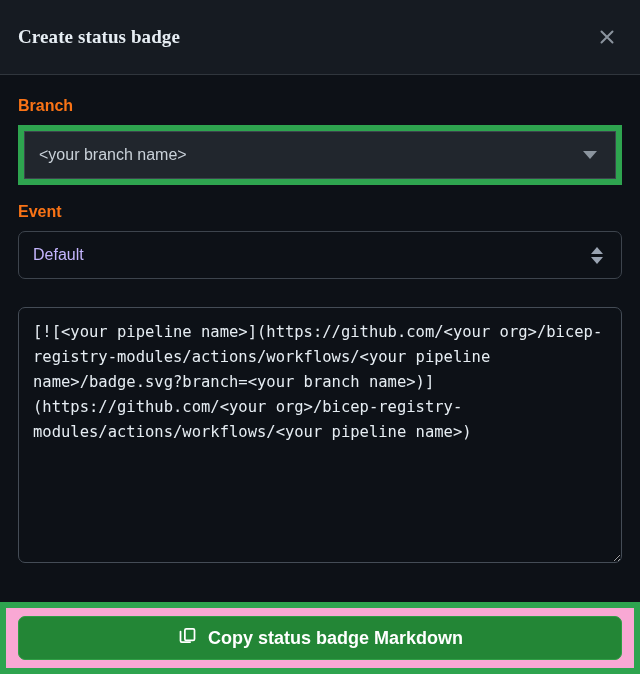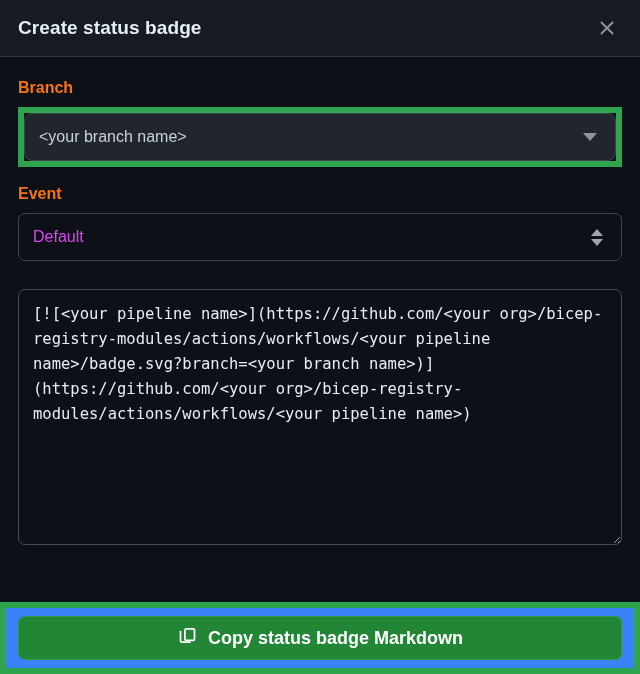"Create status badge" .dialog-header { font-family: none -> Liberation Serif, serif; height: 57px -> 75px }
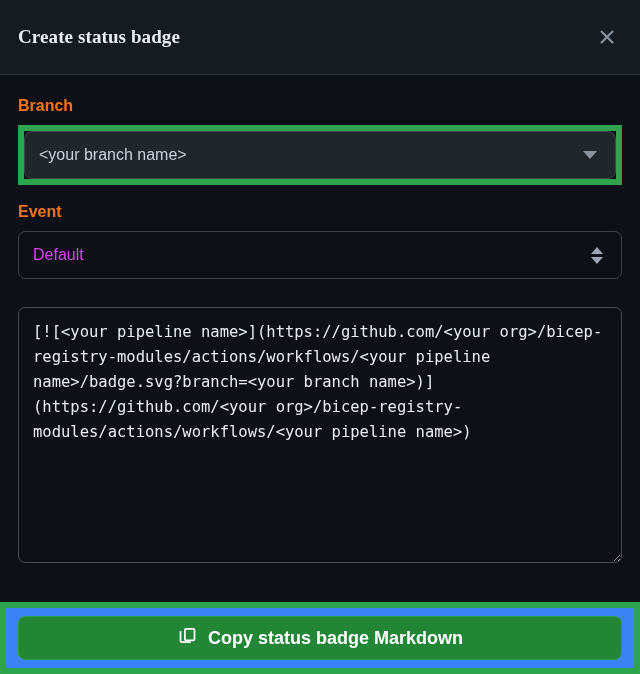"<your branch name>" .branch-highlight .select-box { border-radius: 8px -> 0 }
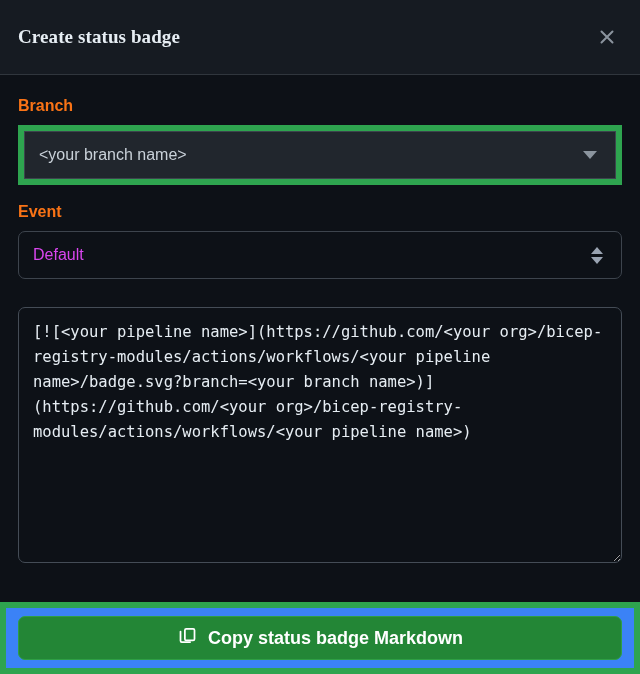"Default" .event-select .select-value { color: #d946ef -> #c4b5fd }
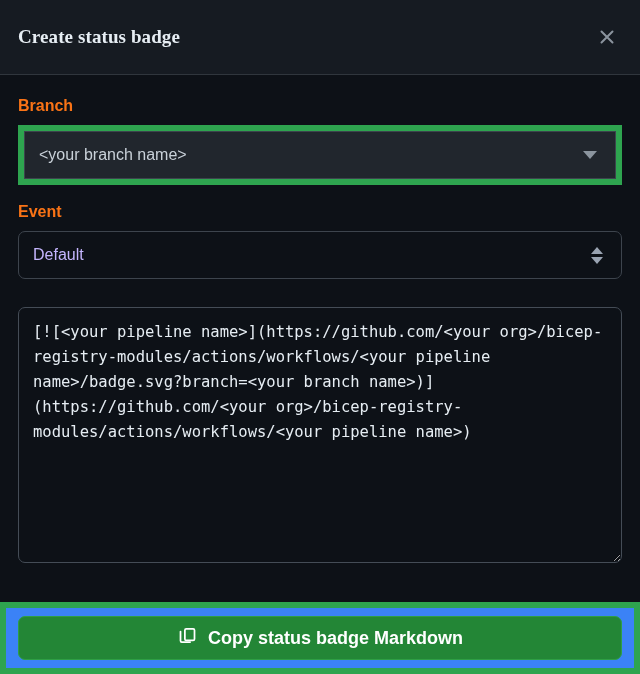"Copy status badge Markdown" .footer-highlight { background: #3b82f6 -> #f9a8d4 }
